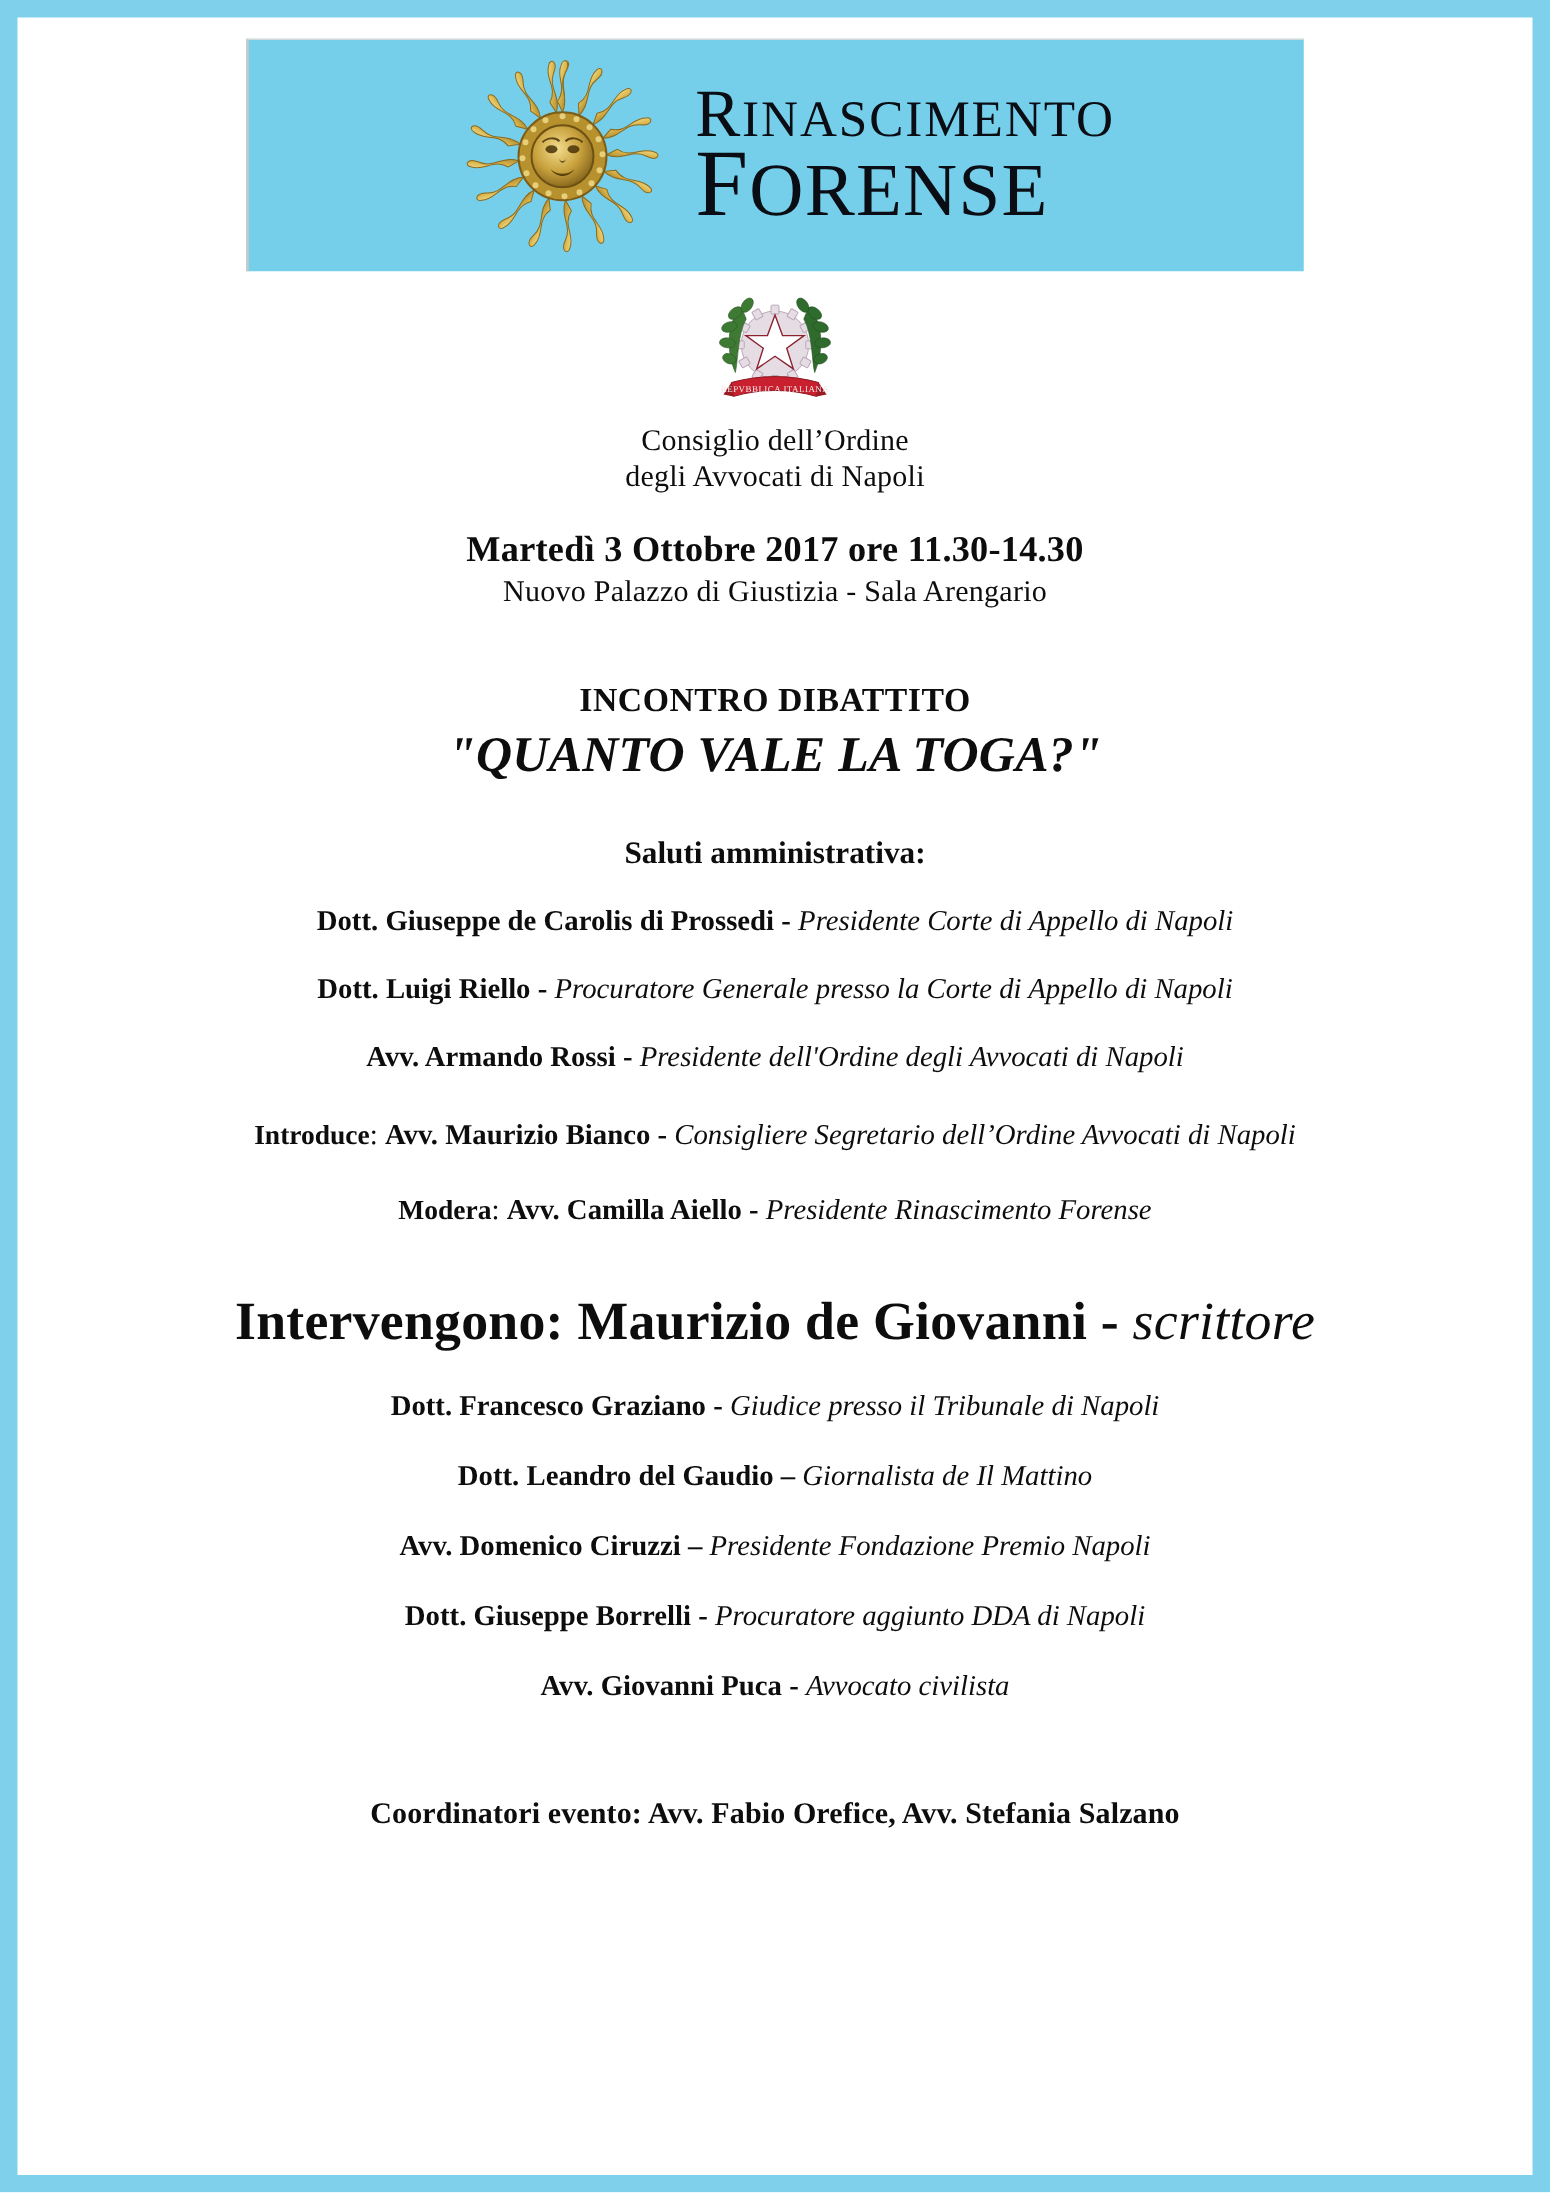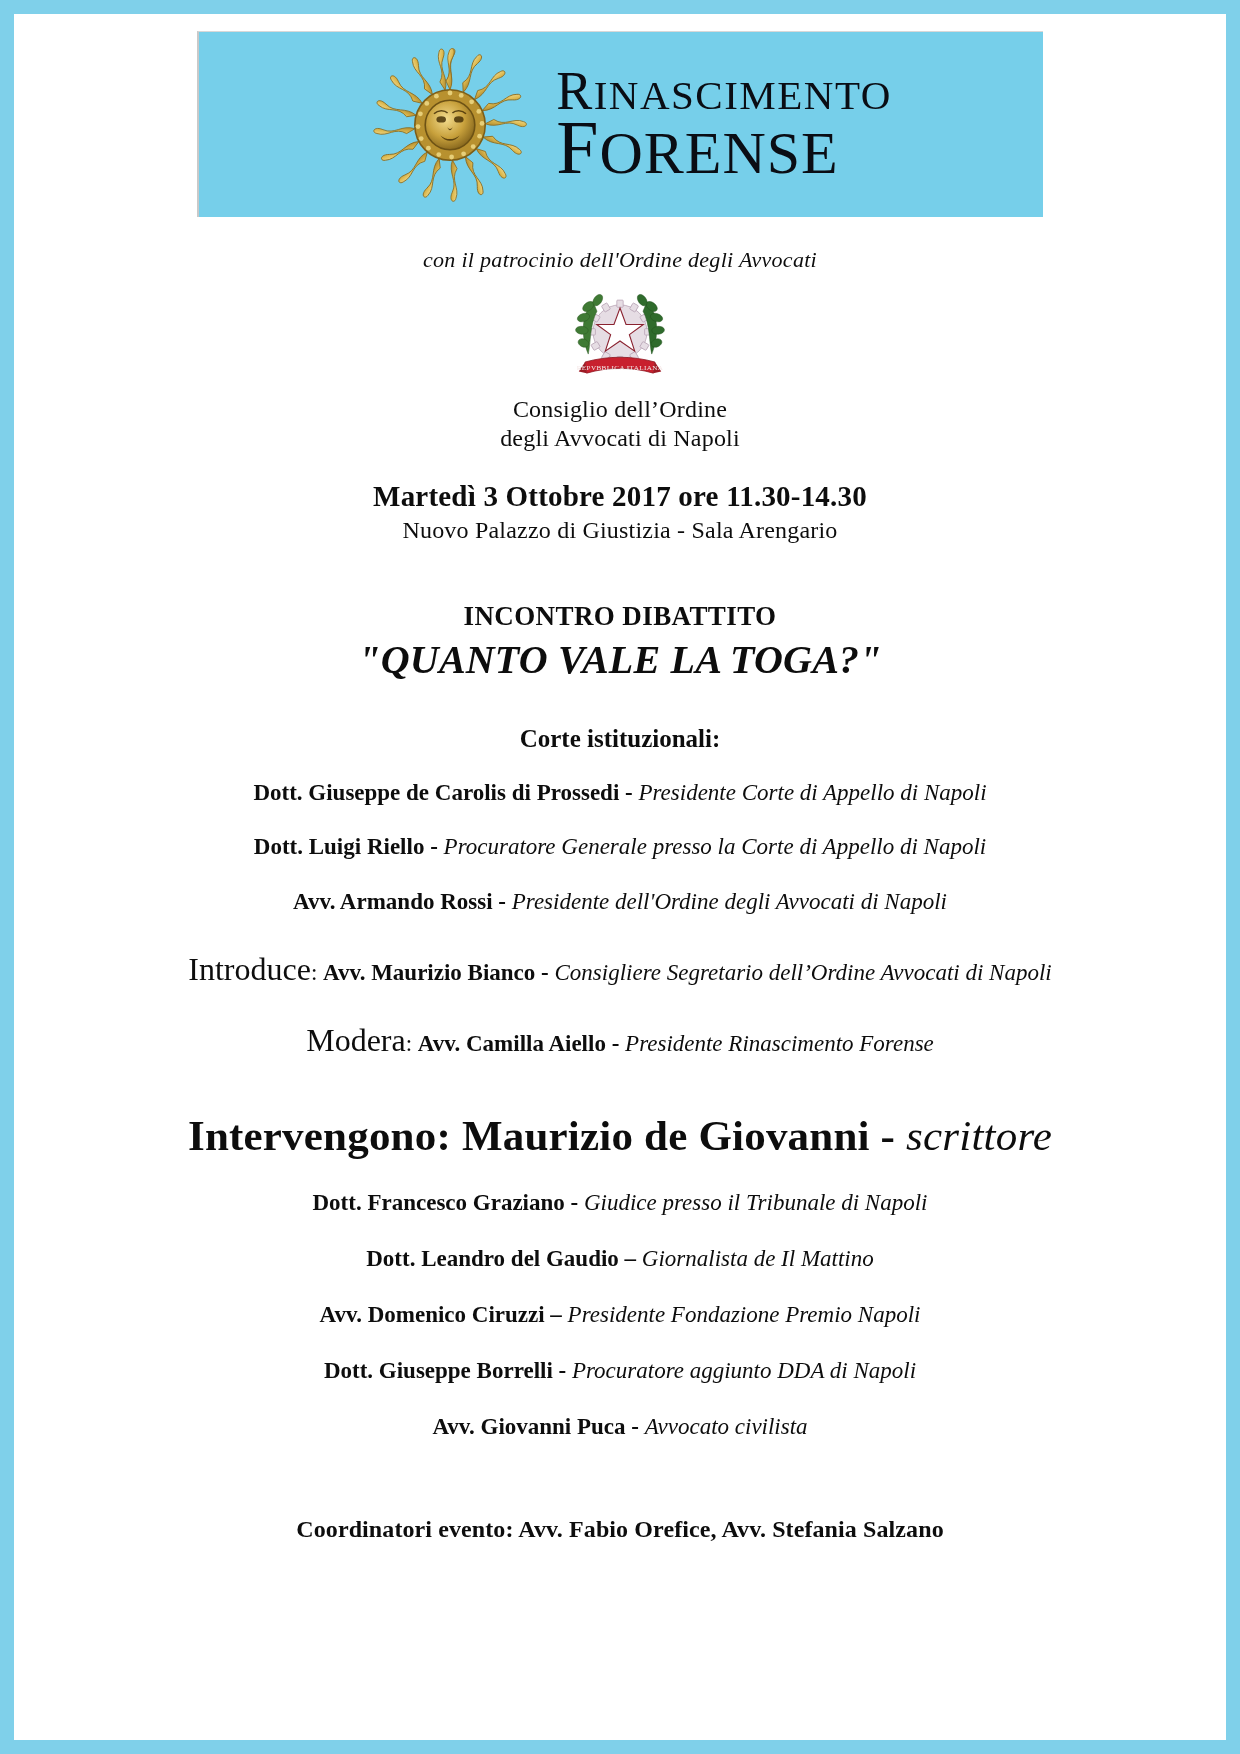"con il patrocinio dell'Ordine degli" div.patronage { html: <div>con il patrocinio dell'Ordine degli Avvocati</div> -> none }
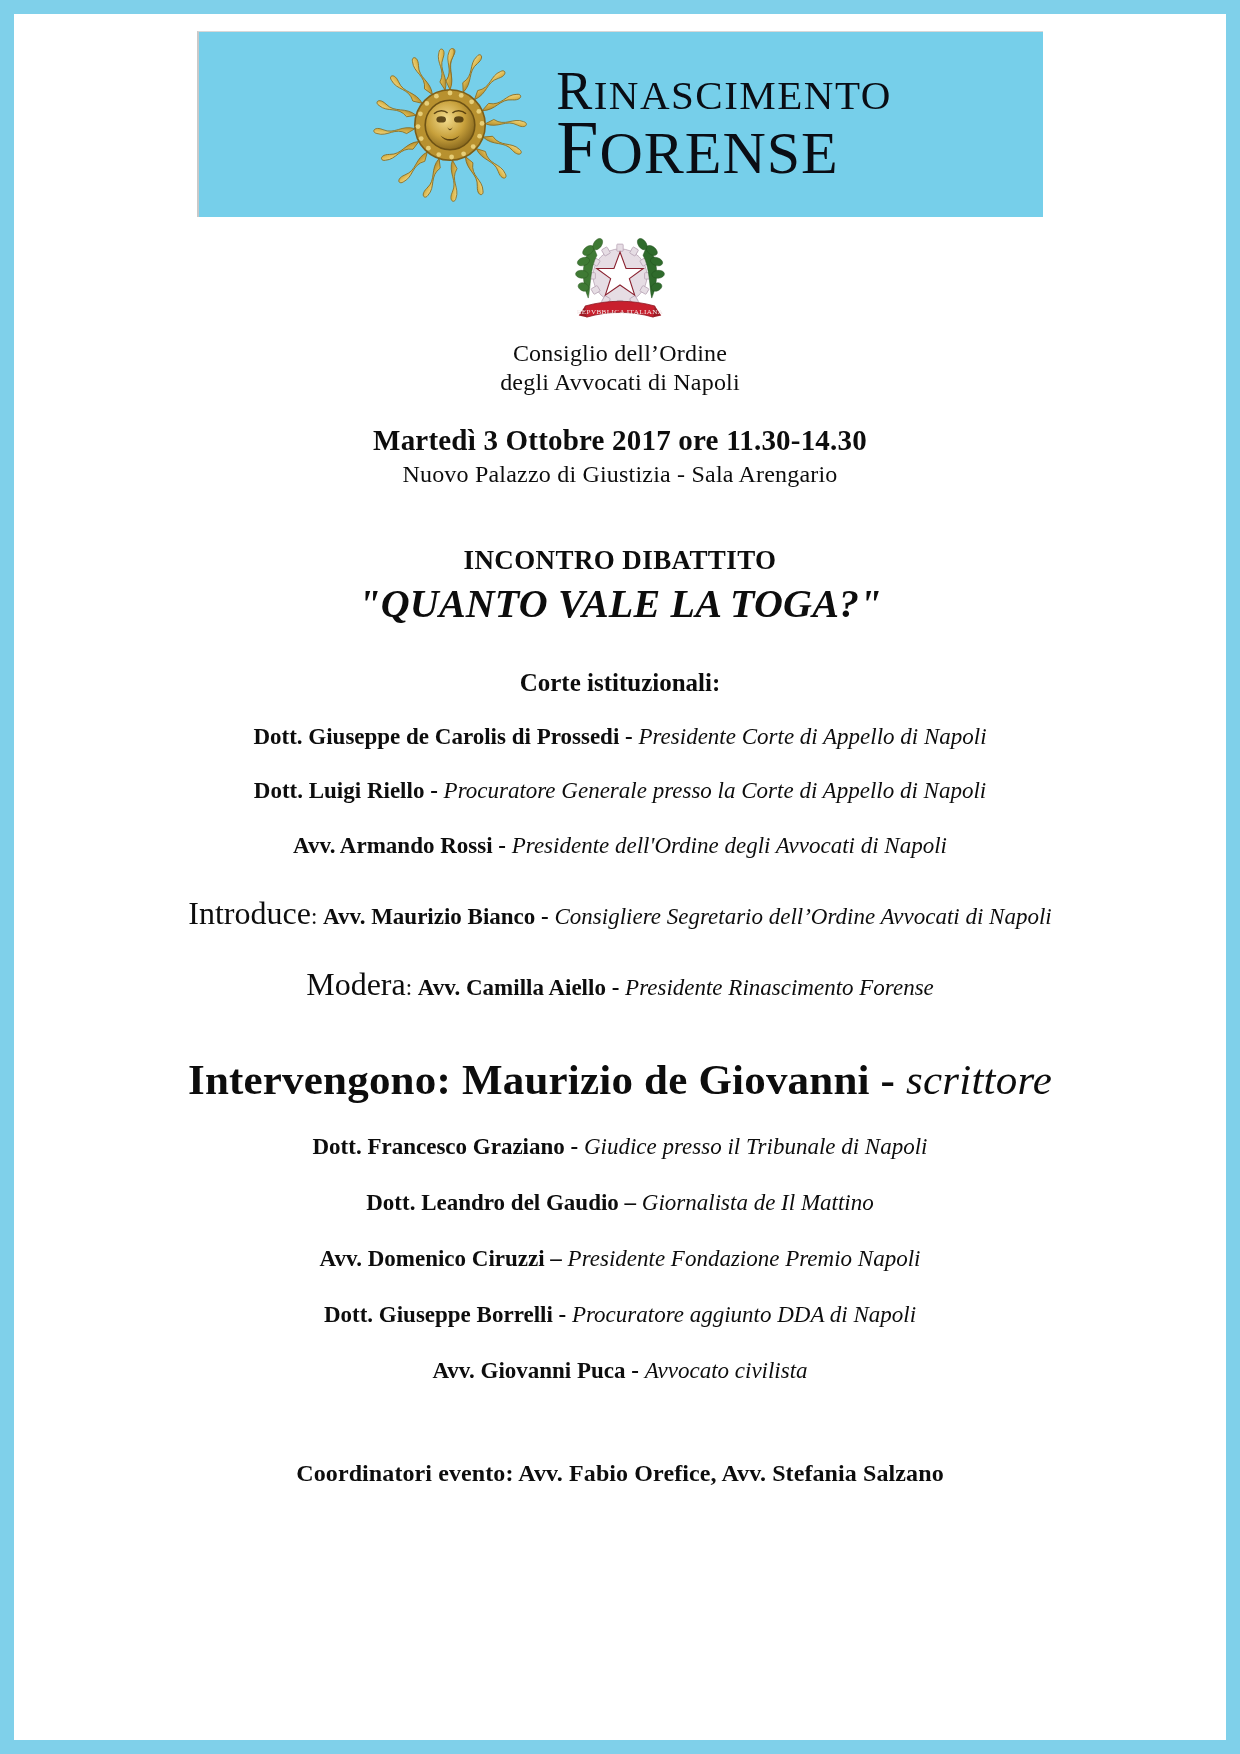"Corte istituzionali:" div.section-head { text: Corte istituzionali -> Saluti amministrativa }
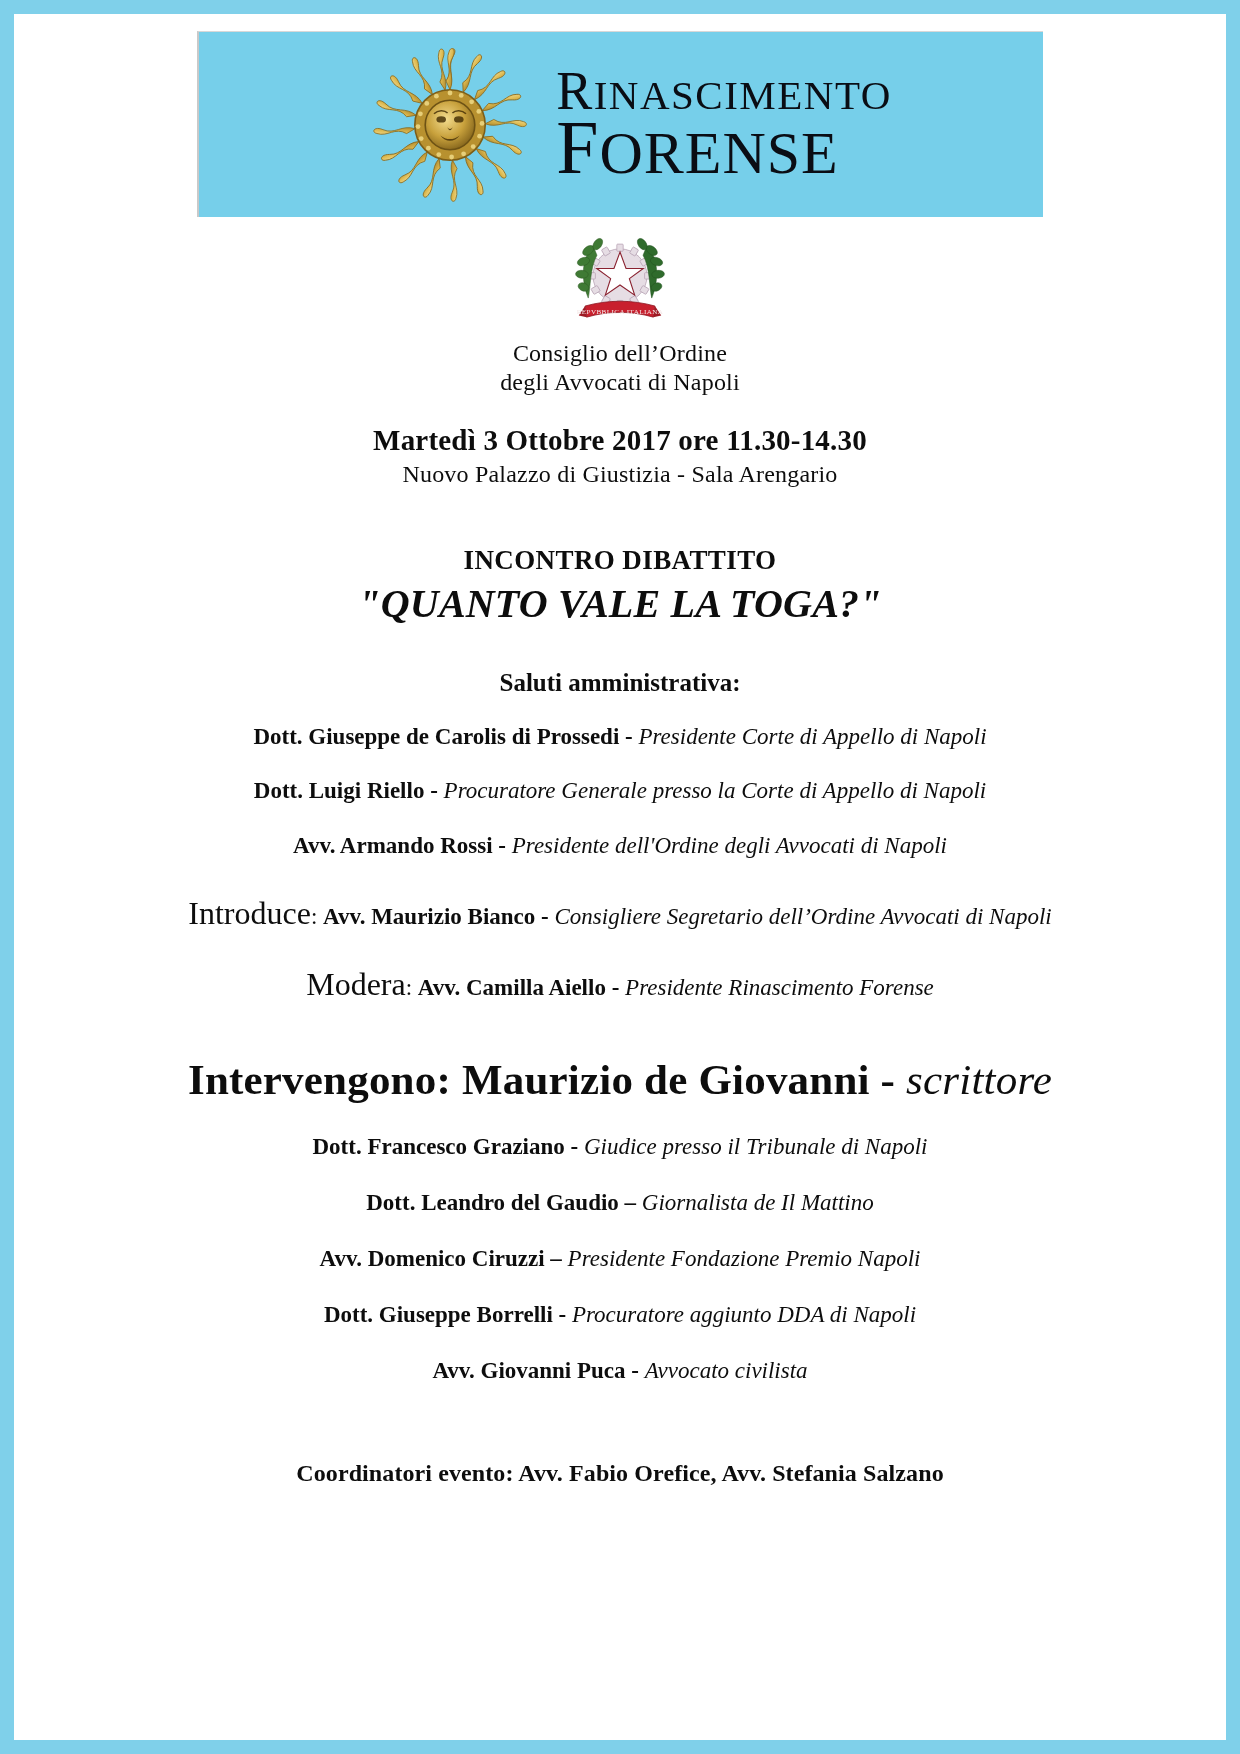"Introduce" .role-line .lead { font-size: 32px -> 22px; font-weight: normal -> bold }
